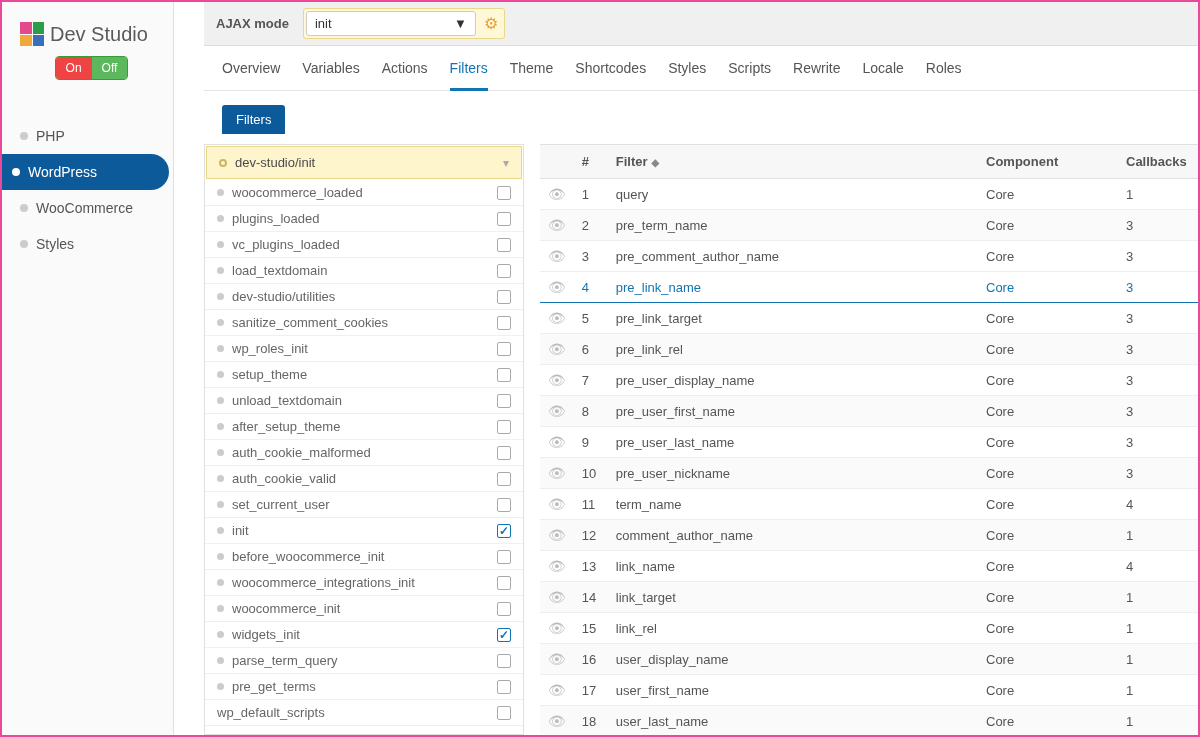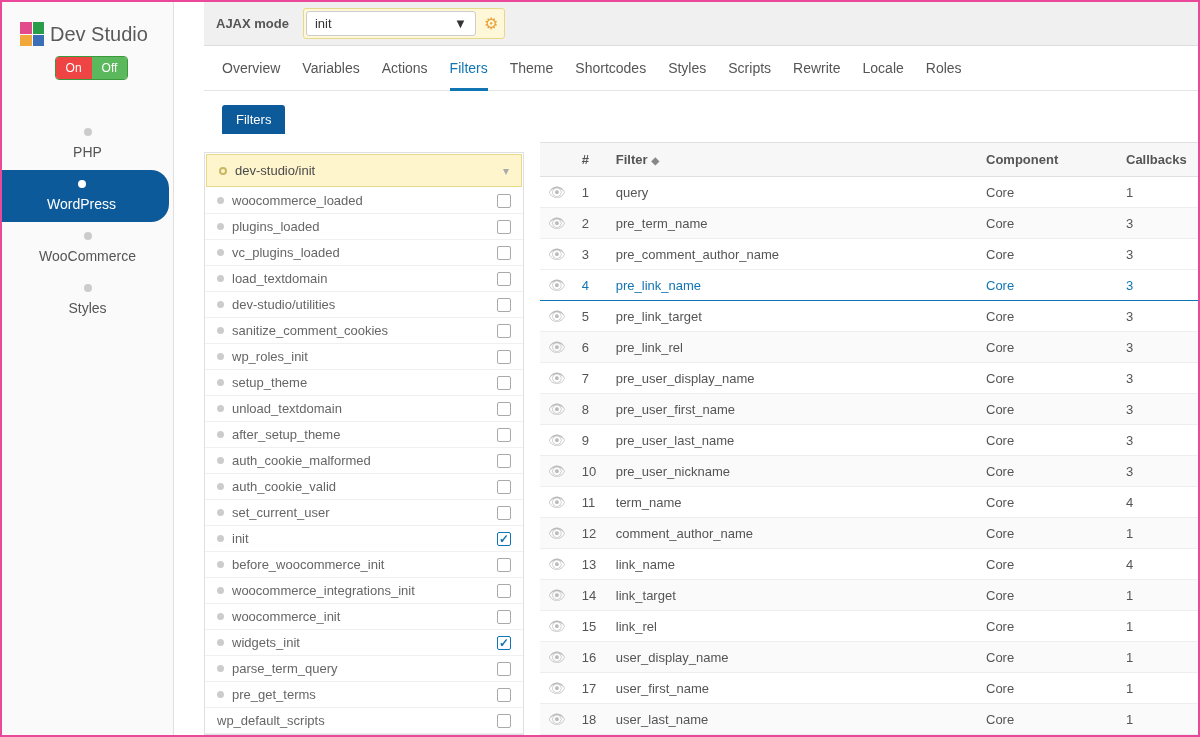"PHP" .nav-item { flex-direction: column -> none }
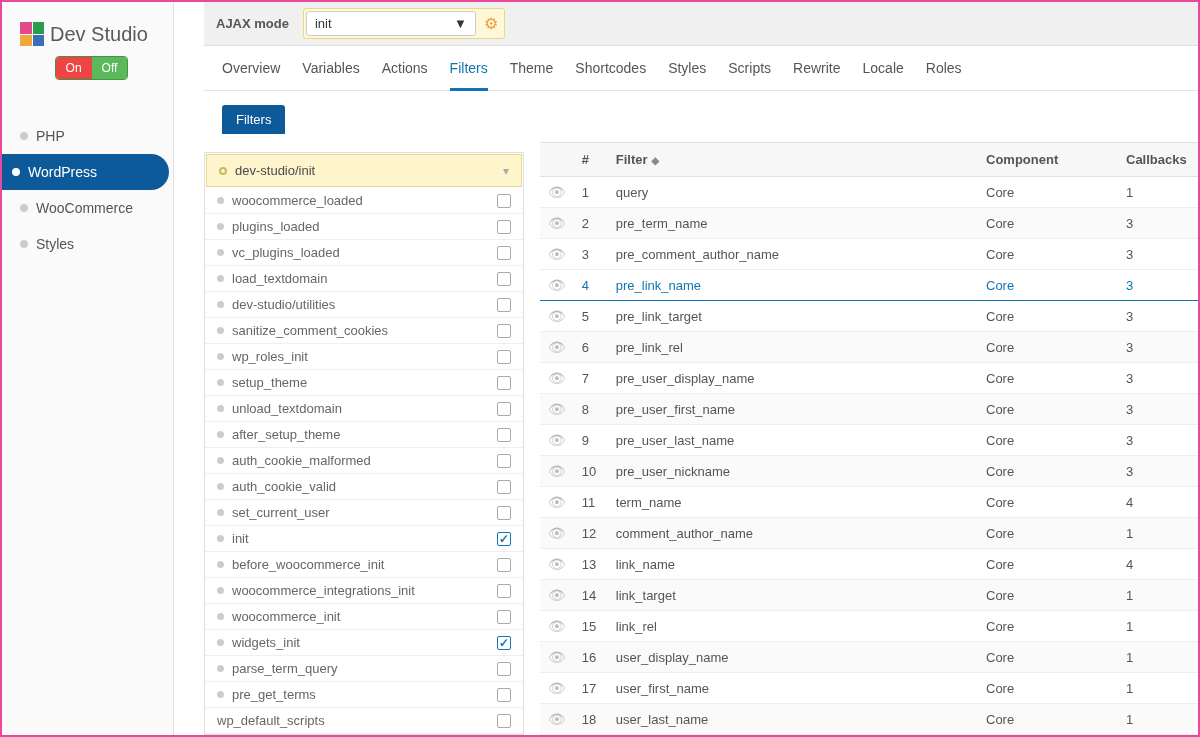"dev-studio/init" .content { align-items: flex-end -> none }
